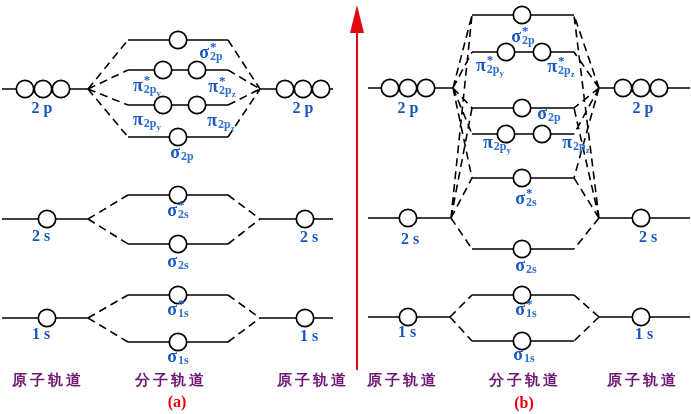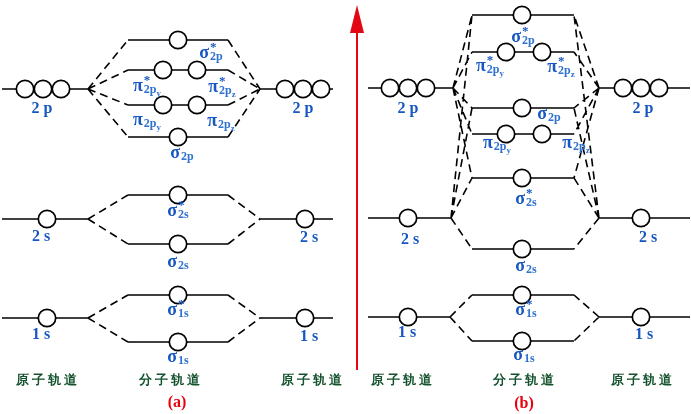"原子轨道" .cap { color: #14532d -> #701a75; font-size: 13px -> 15px }
